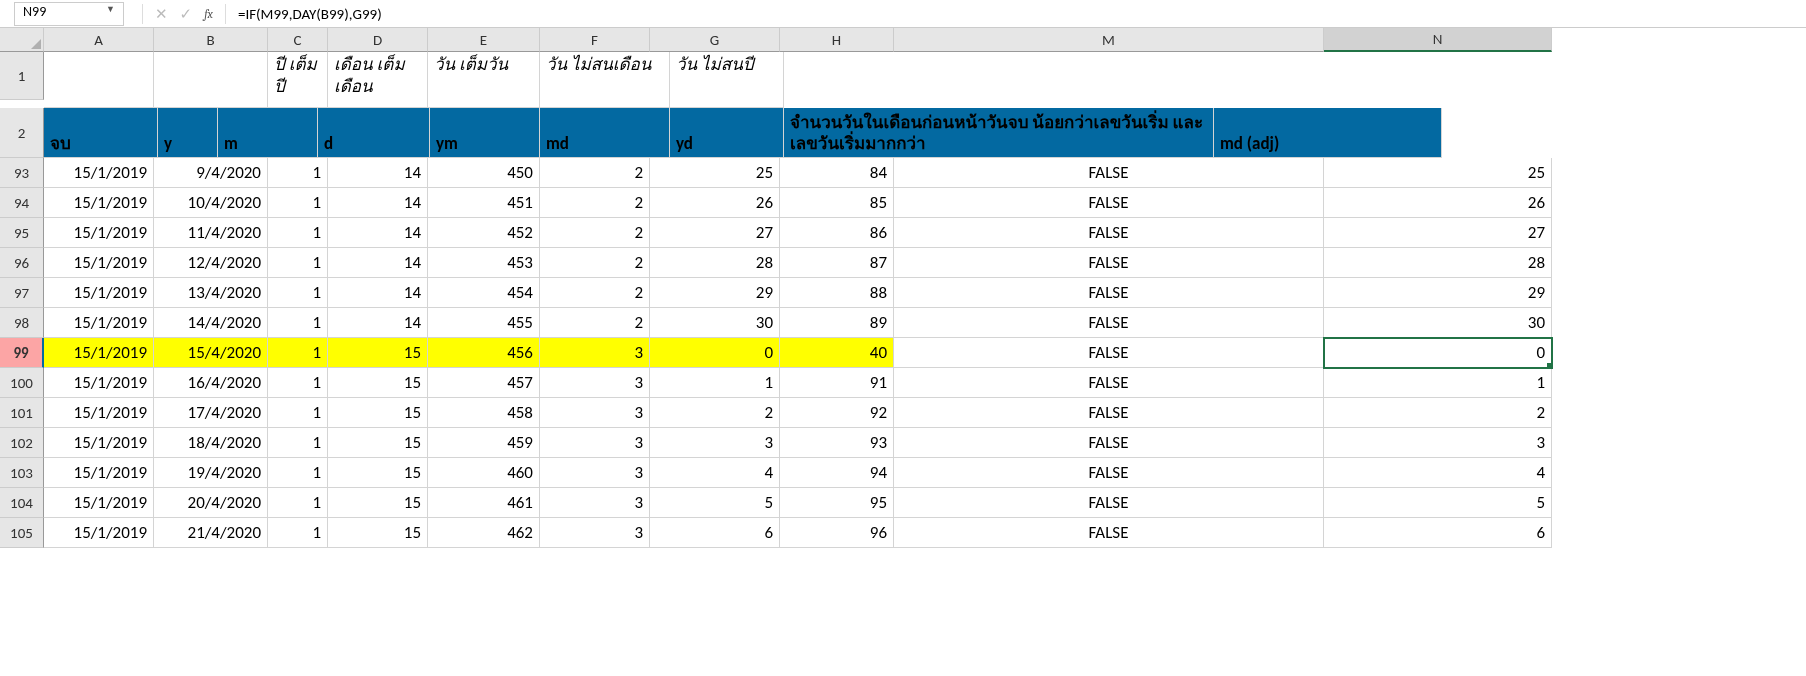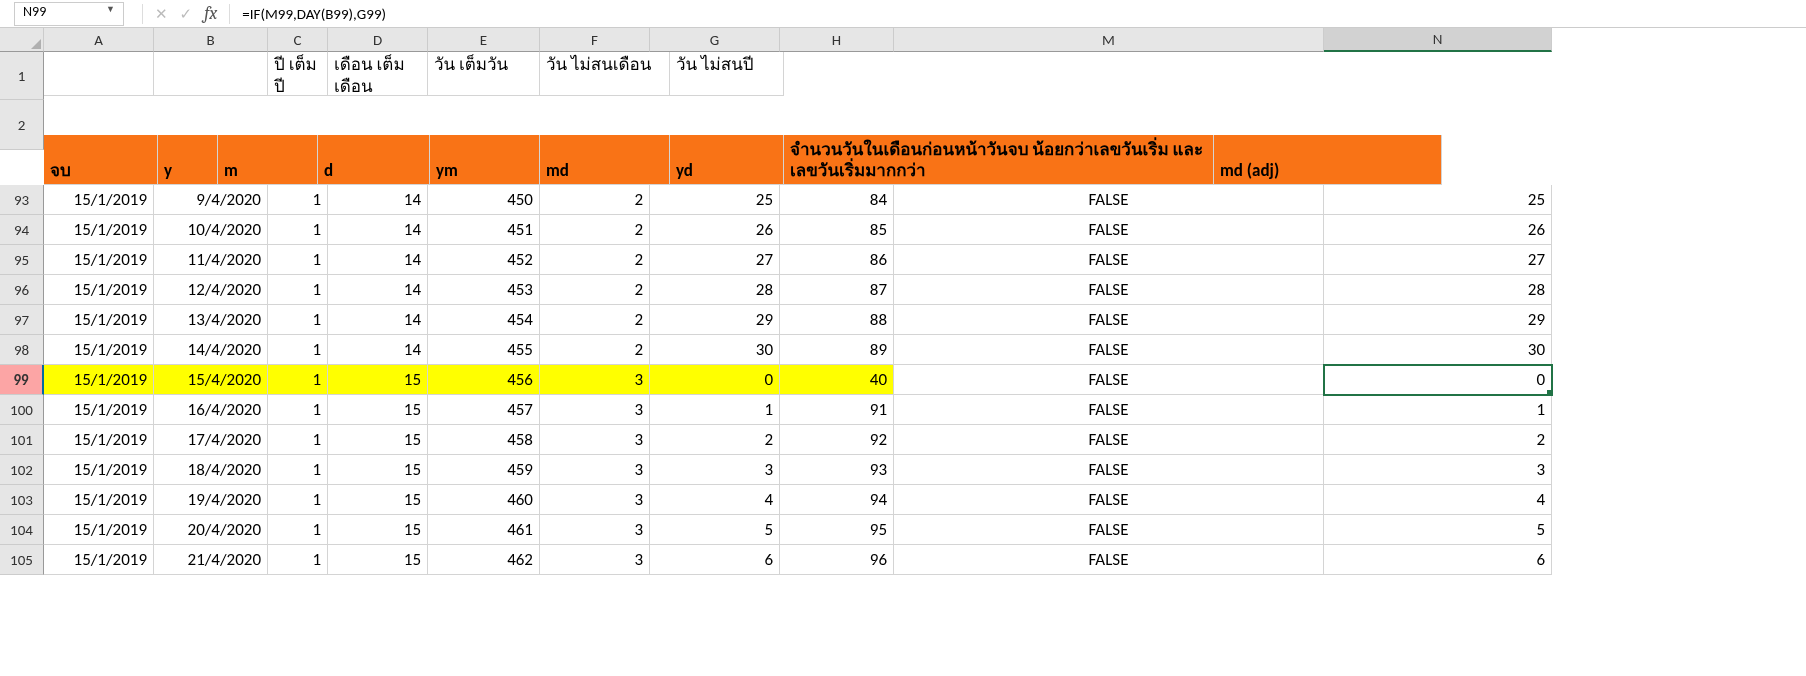"fx" .fx-label { font-size: 18px -> 12px }
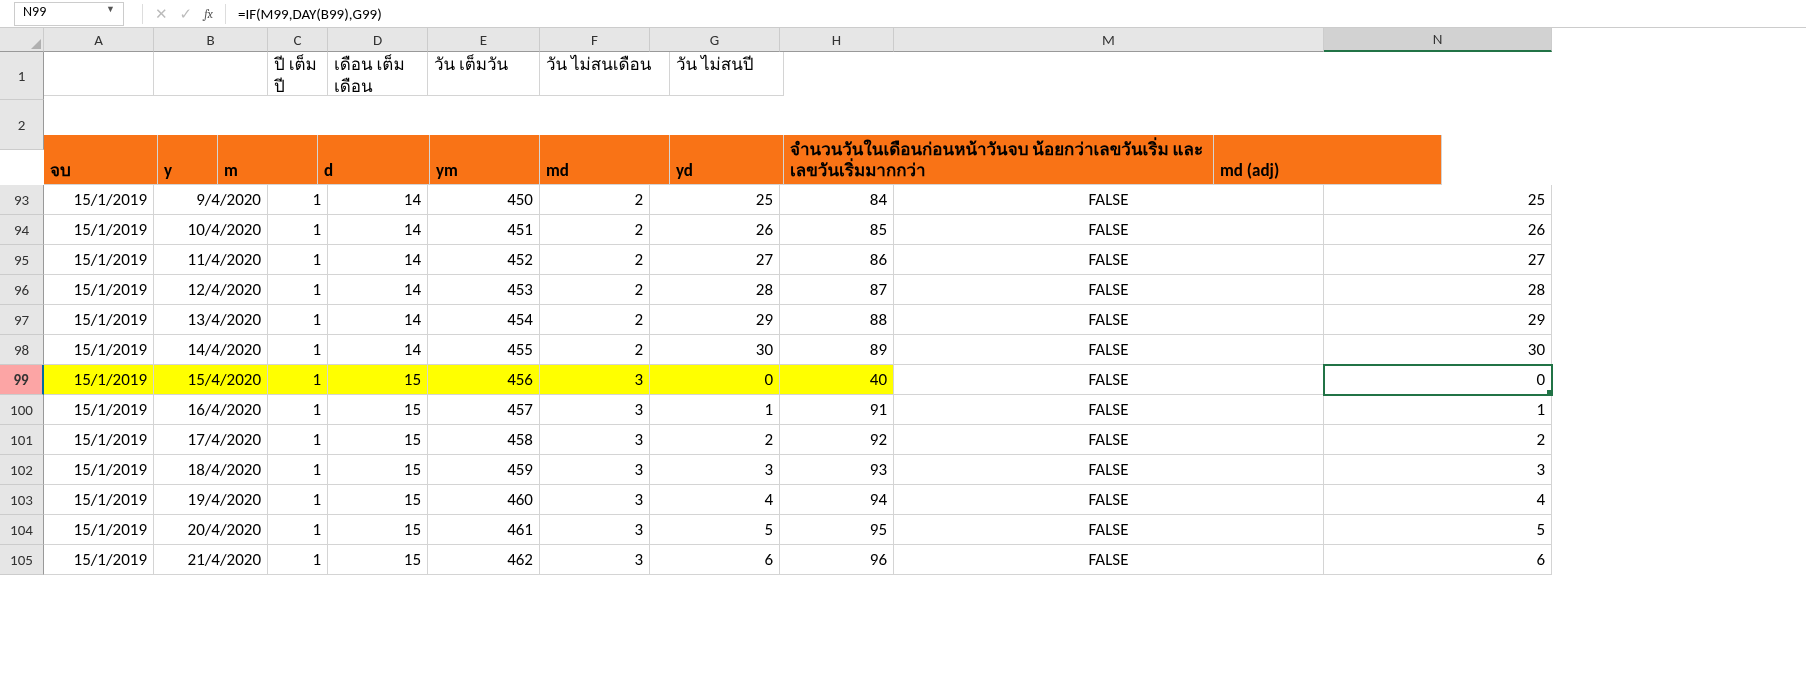"ปี เต็มปี" .r1 .cell { font-style: none -> italic; height: 44px -> 56px }
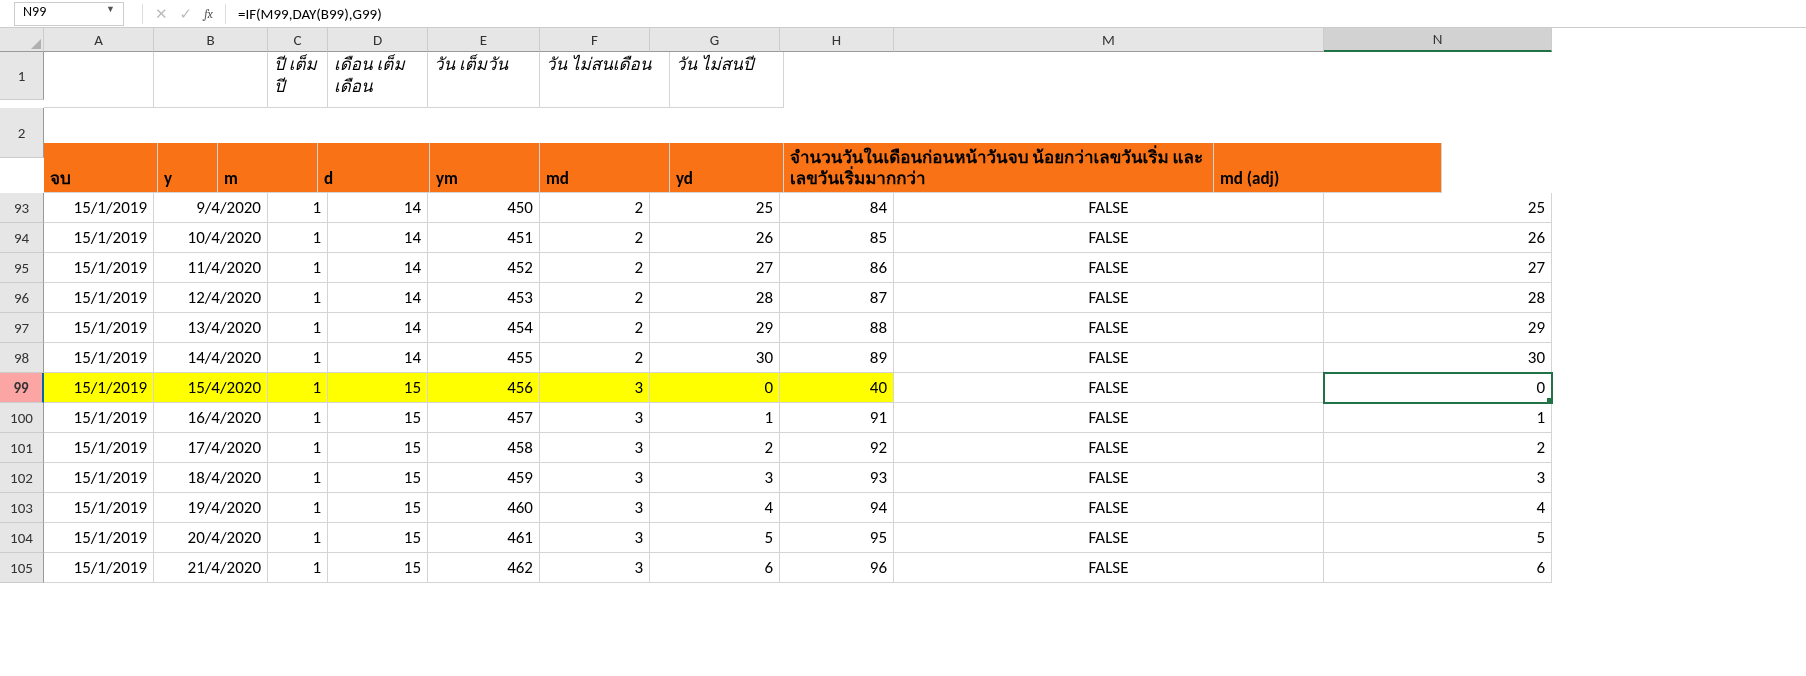"จำนวนวันในเดือนก่อนหน้าวันจบ" .cell.hdrbg { background: #f97316 -> #0369a1; margin-top: 35px -> none }
